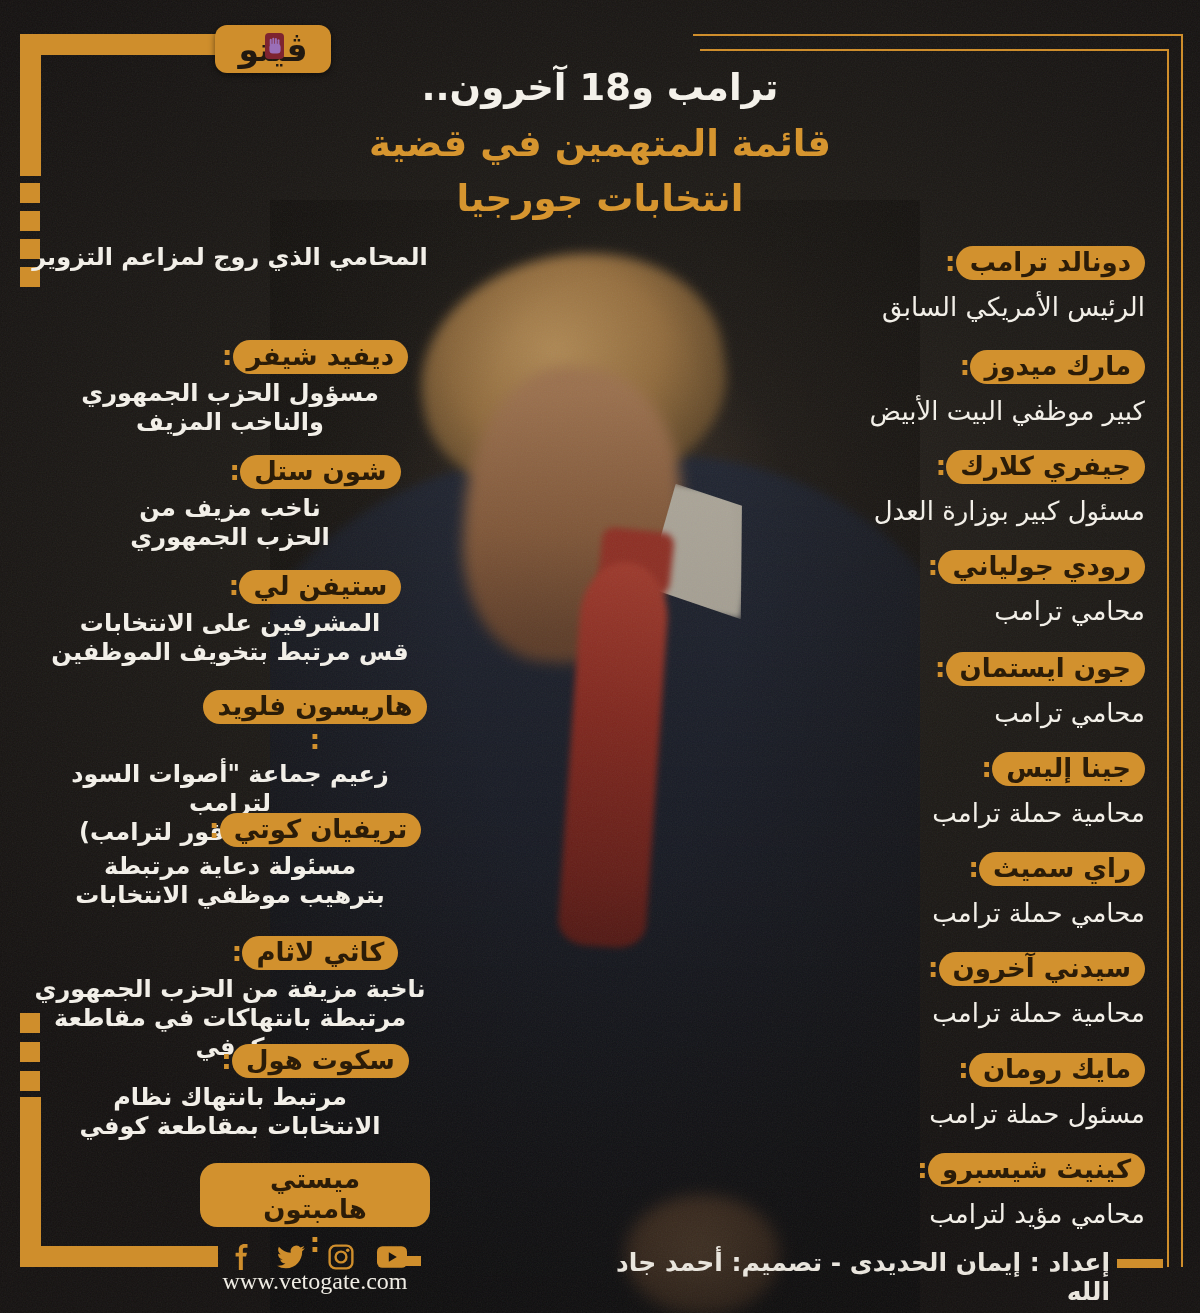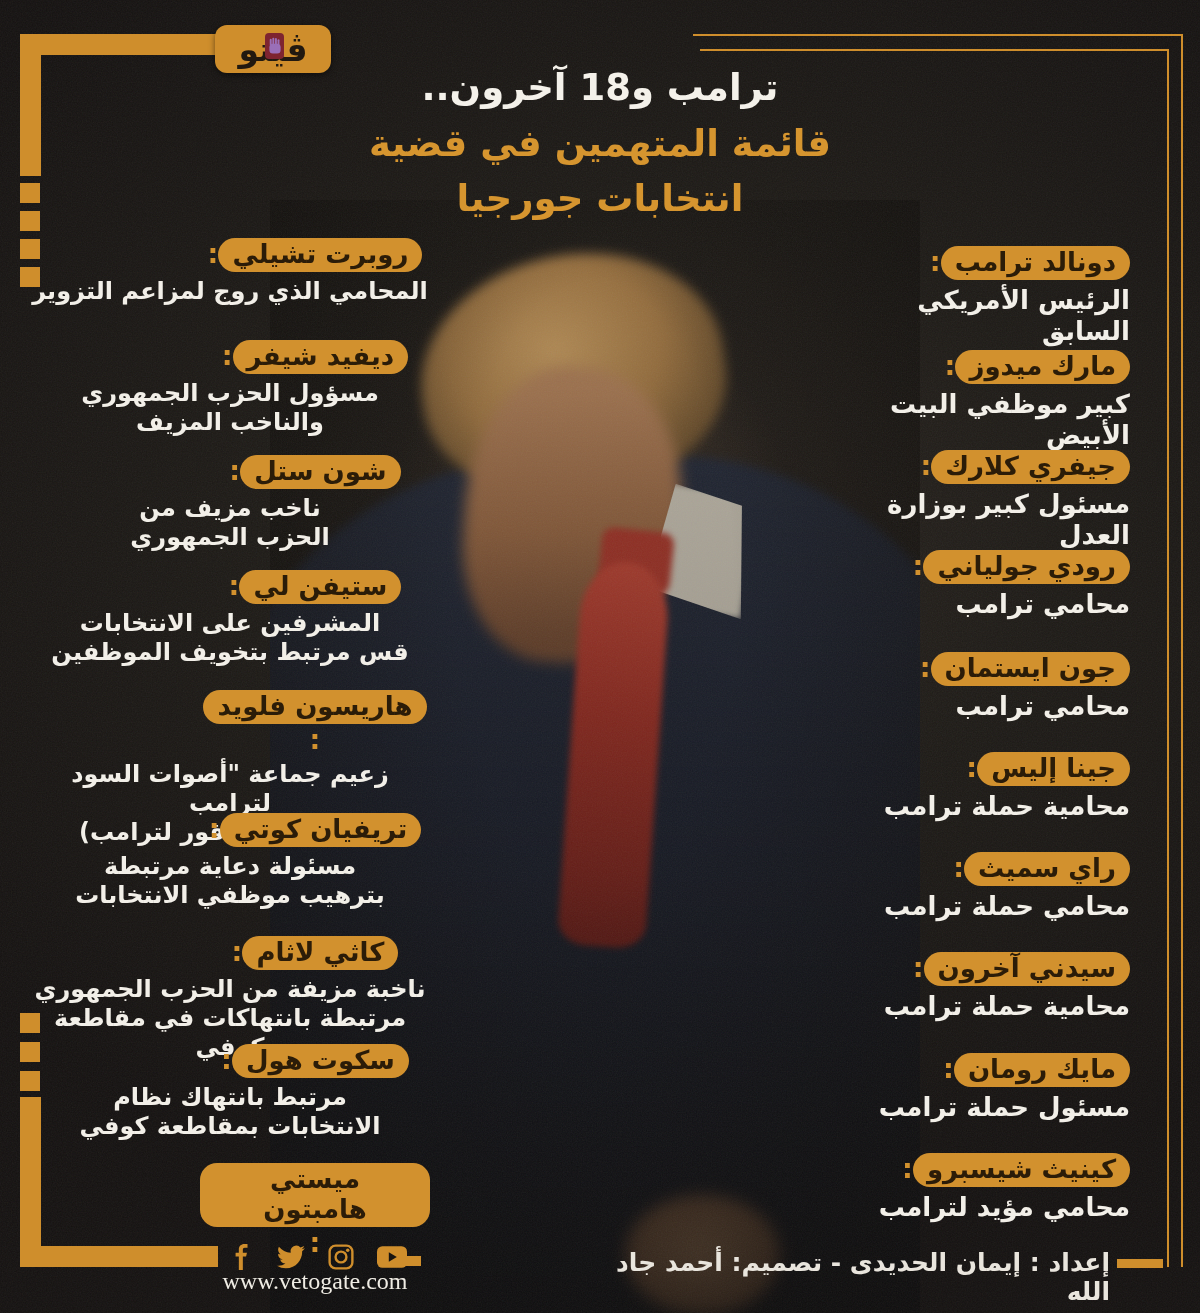"روبرت تشيلي:" div.badge-row { html: <div><span>روبرت تشيلي</span><span>:</span></div> -> none }
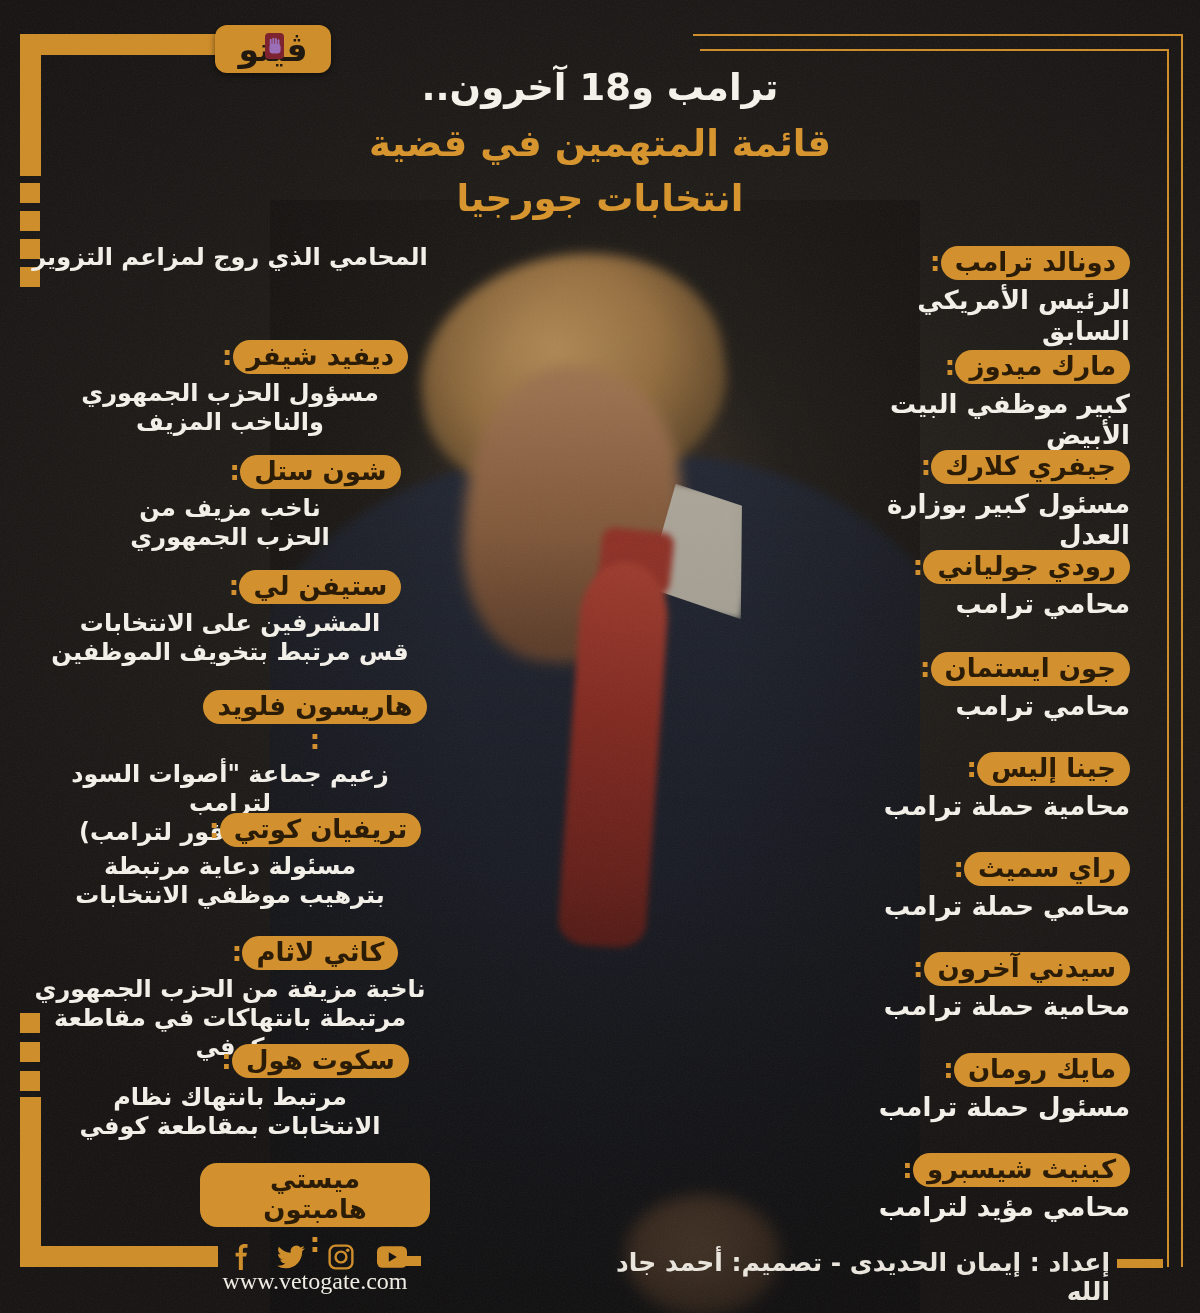"دونالد ترامب:" .col-right .entry { right: 70px -> 55px }
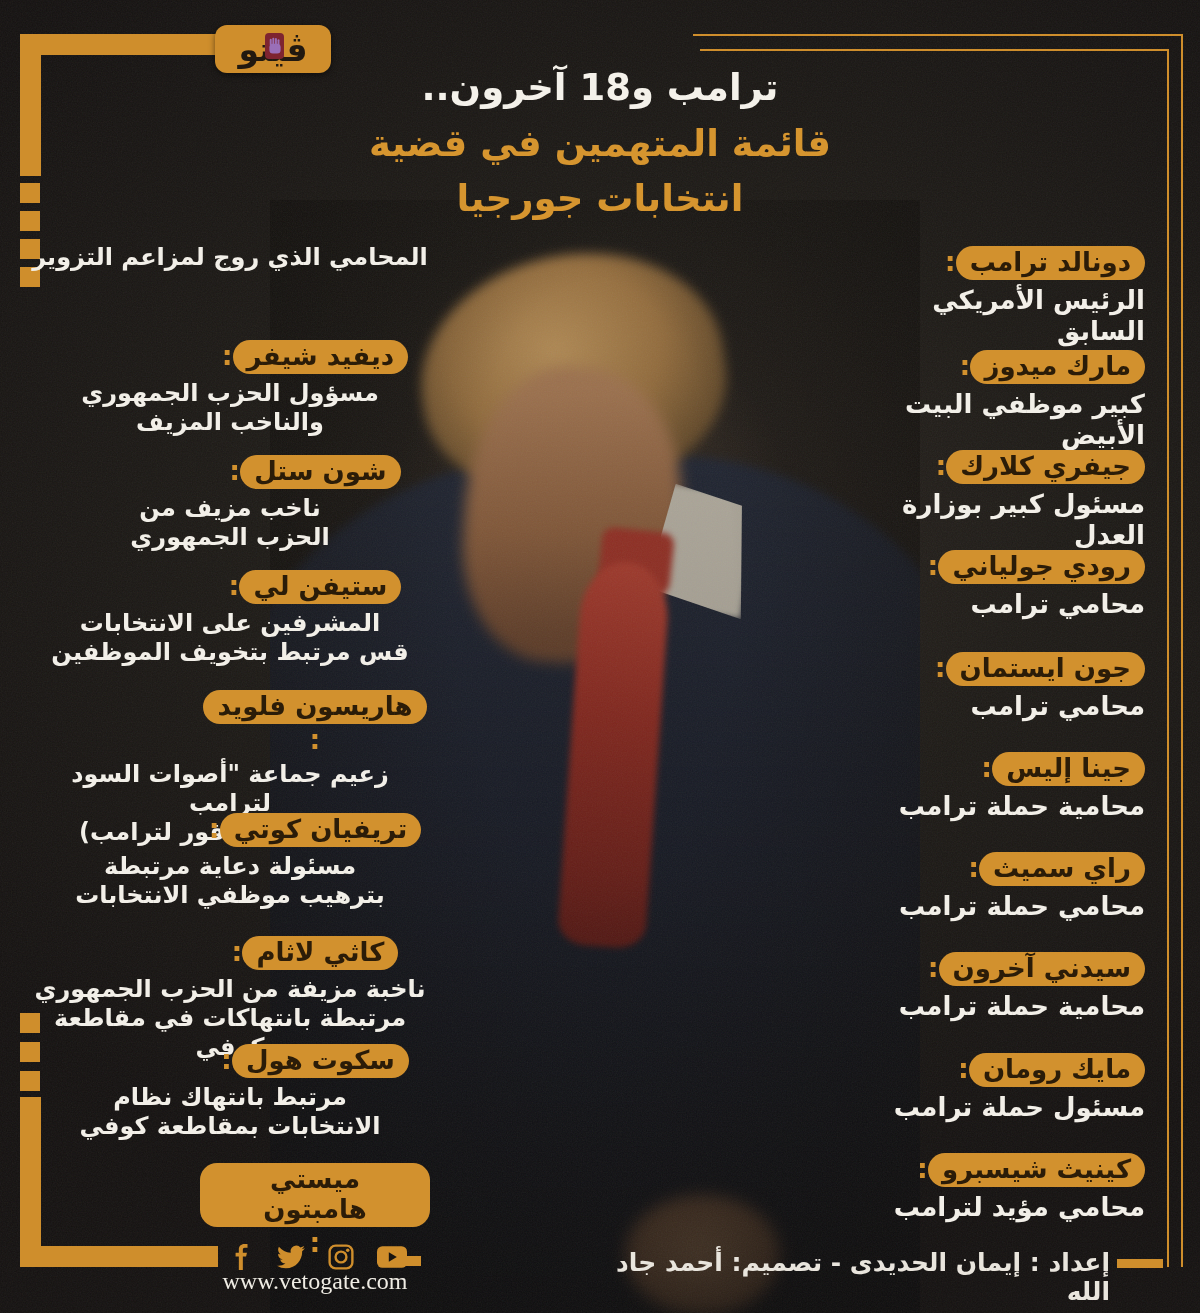"الرئيس الأمريكي السابق" .col-right .desc { font-weight: bold -> normal; margin-top: 5px -> 12px }
